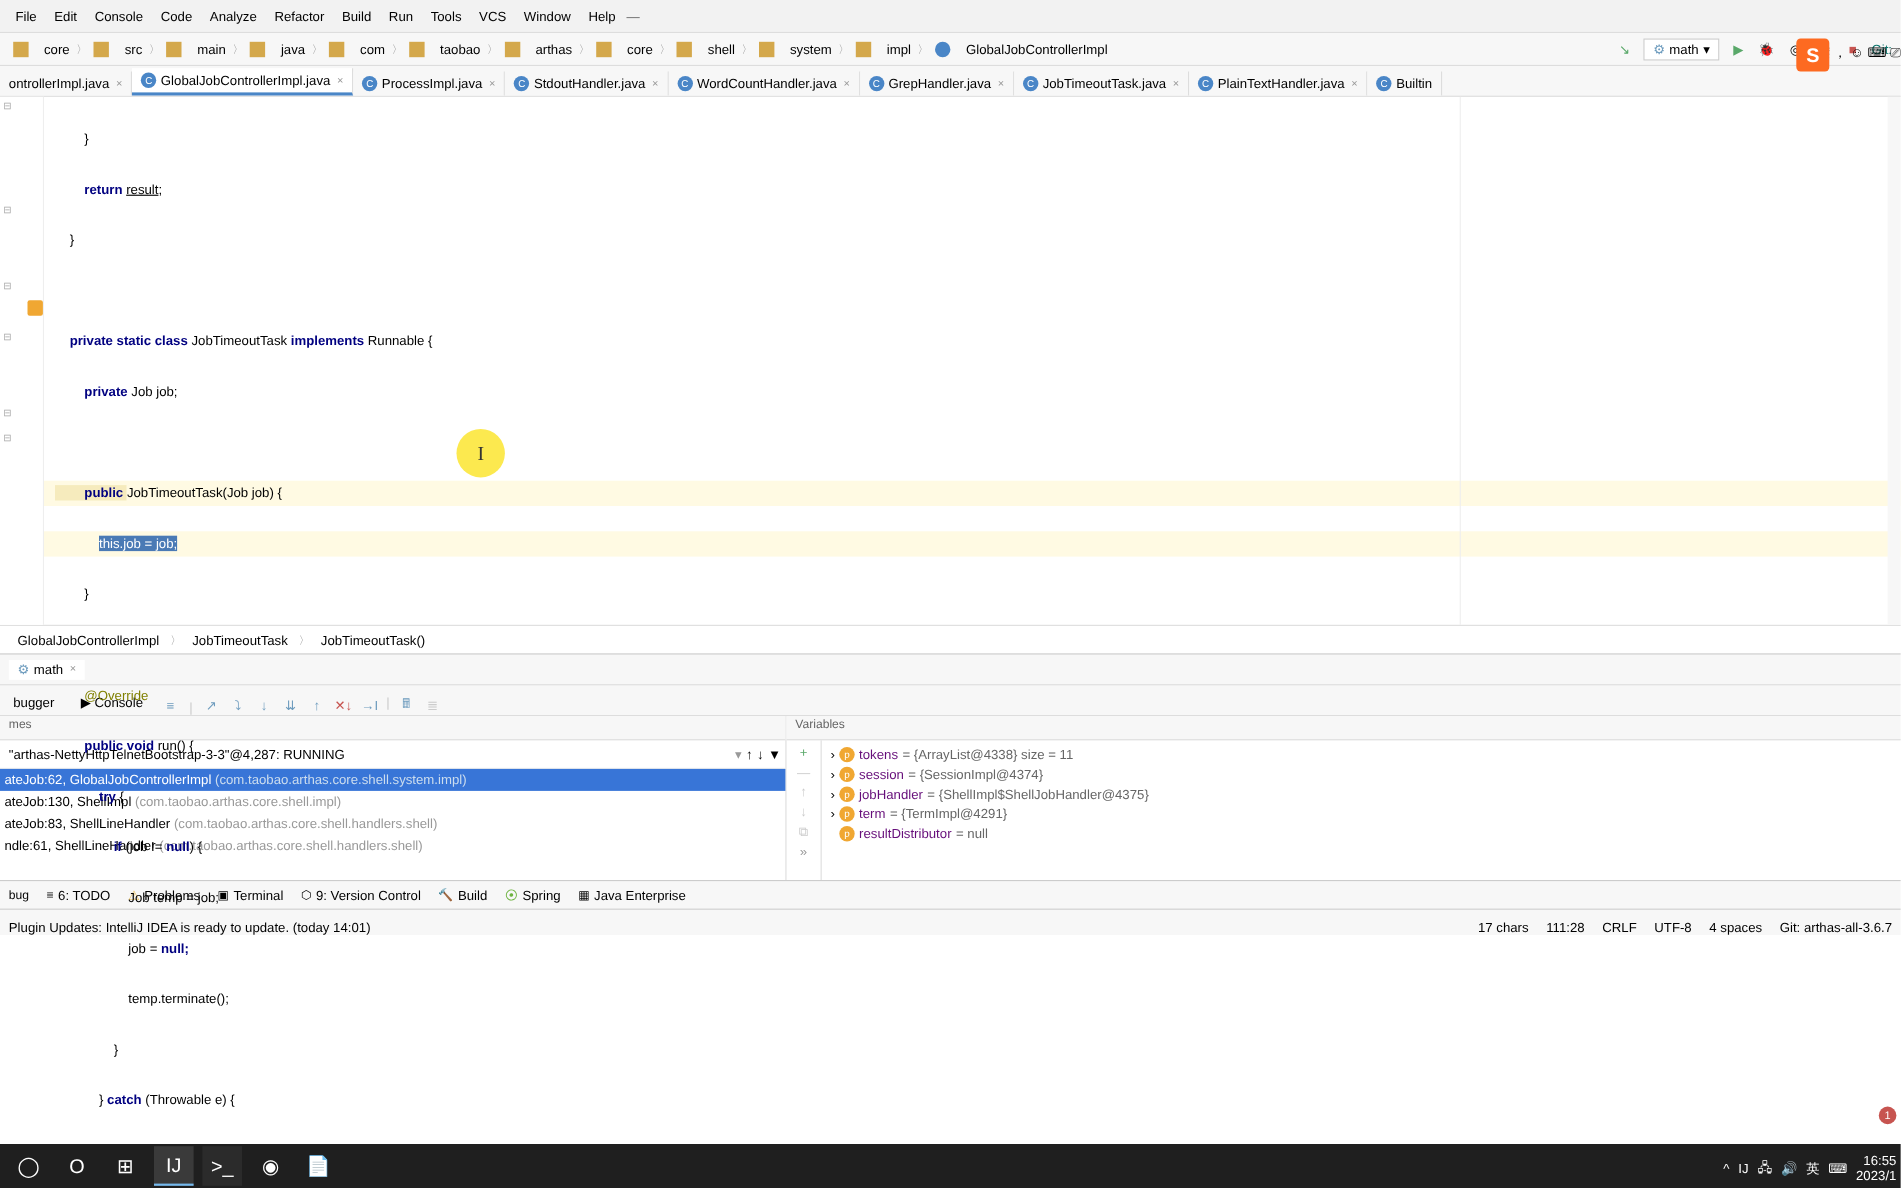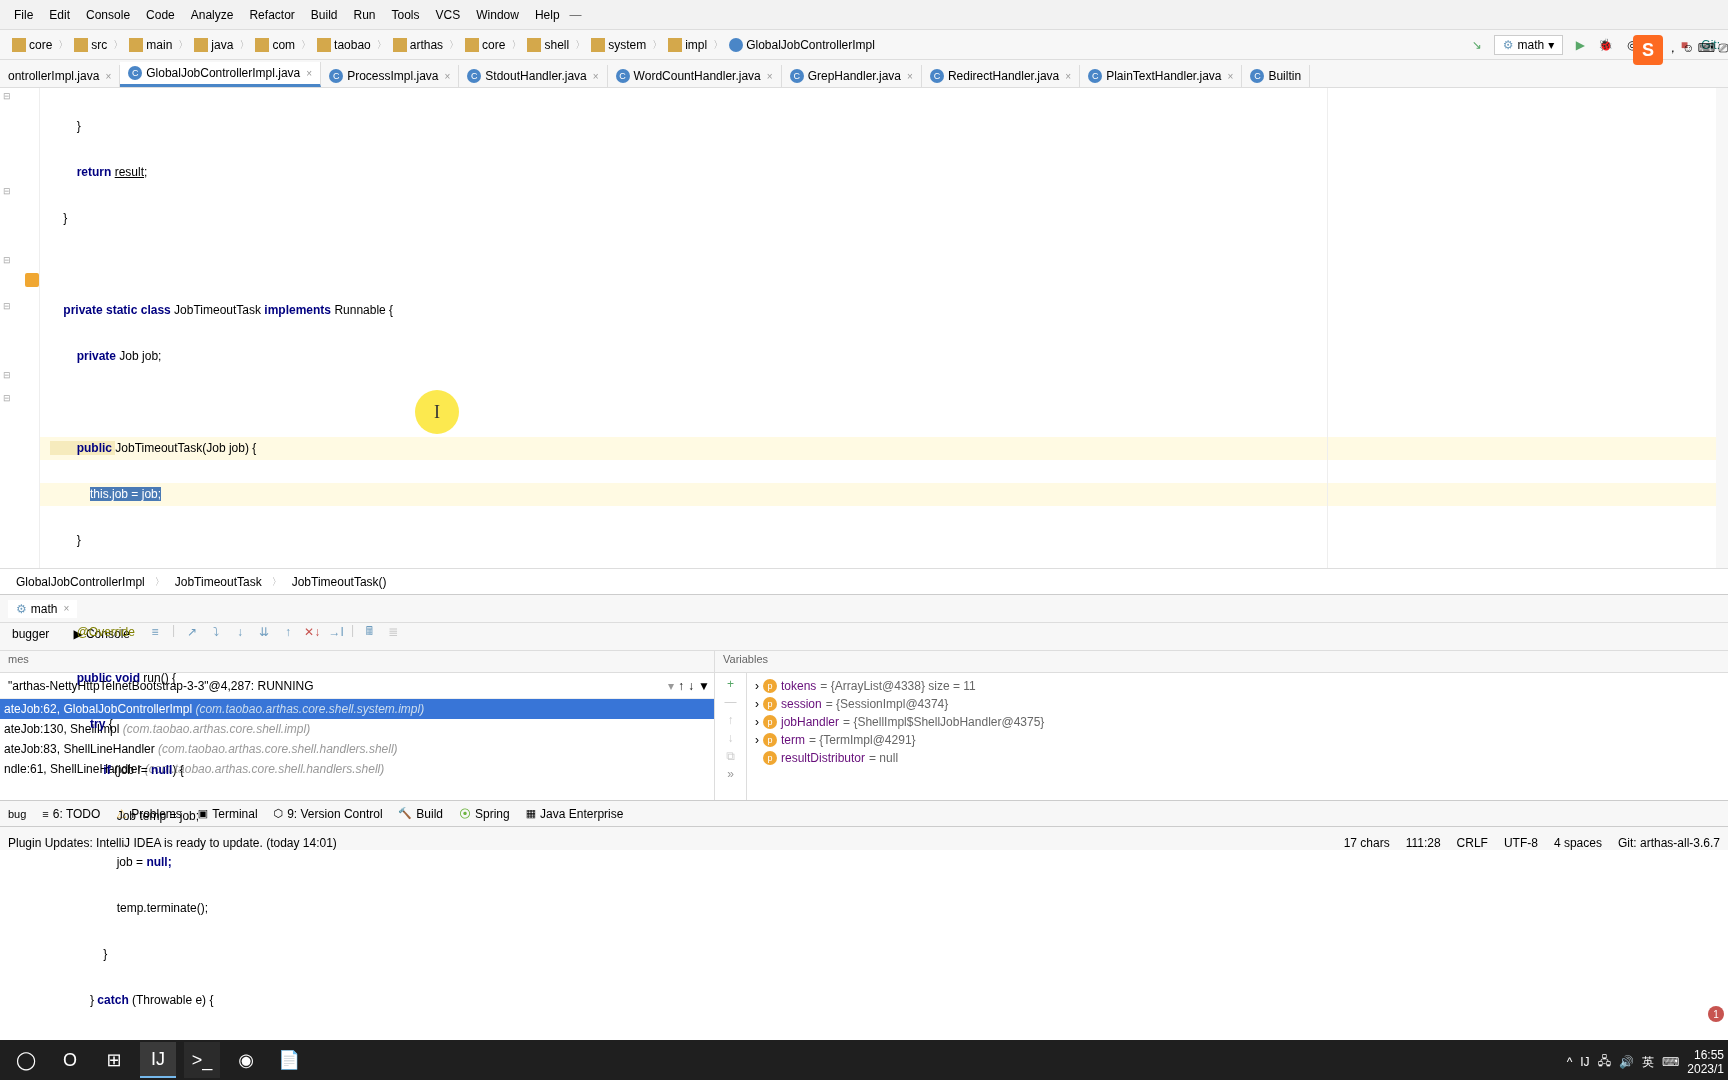"core" .bc-item { gap: 3px -> 14px }
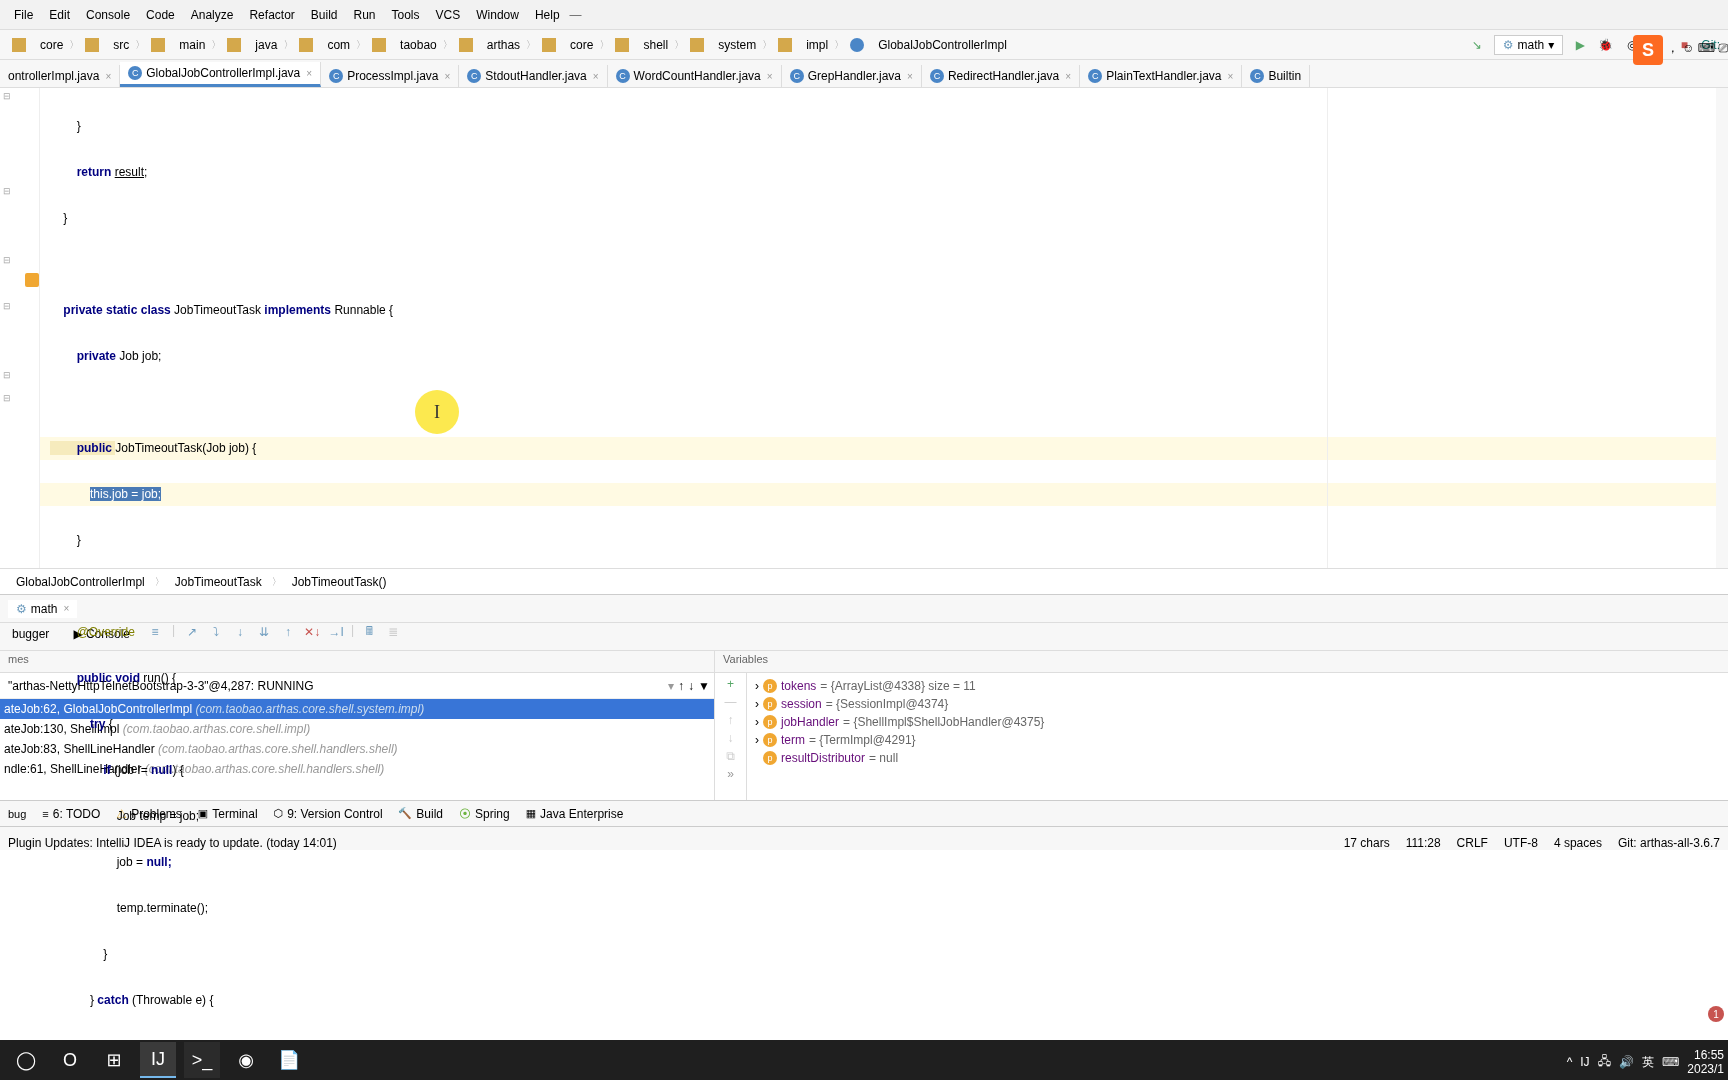"RedirectHandler.java" span { text: RedirectHandler.java -> JobTimeoutTask.java }
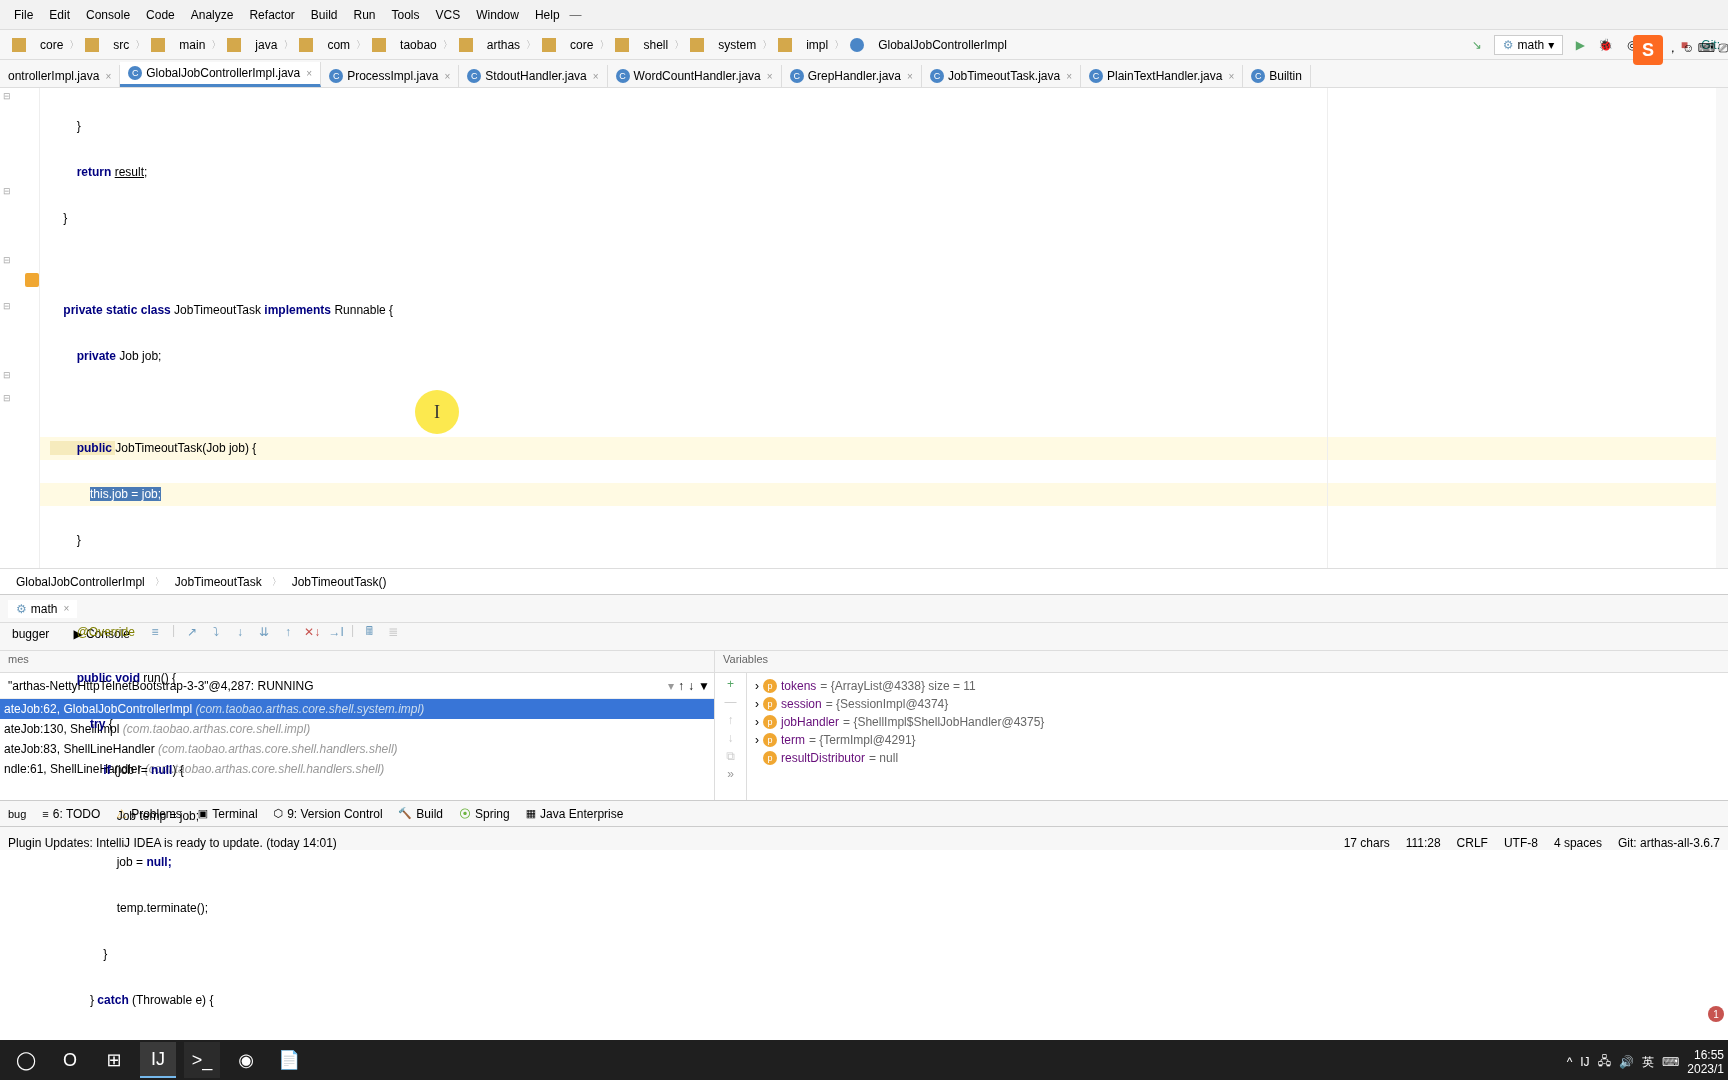"bugger" .debug-toolbar { align-items: flex-start -> flex-end }
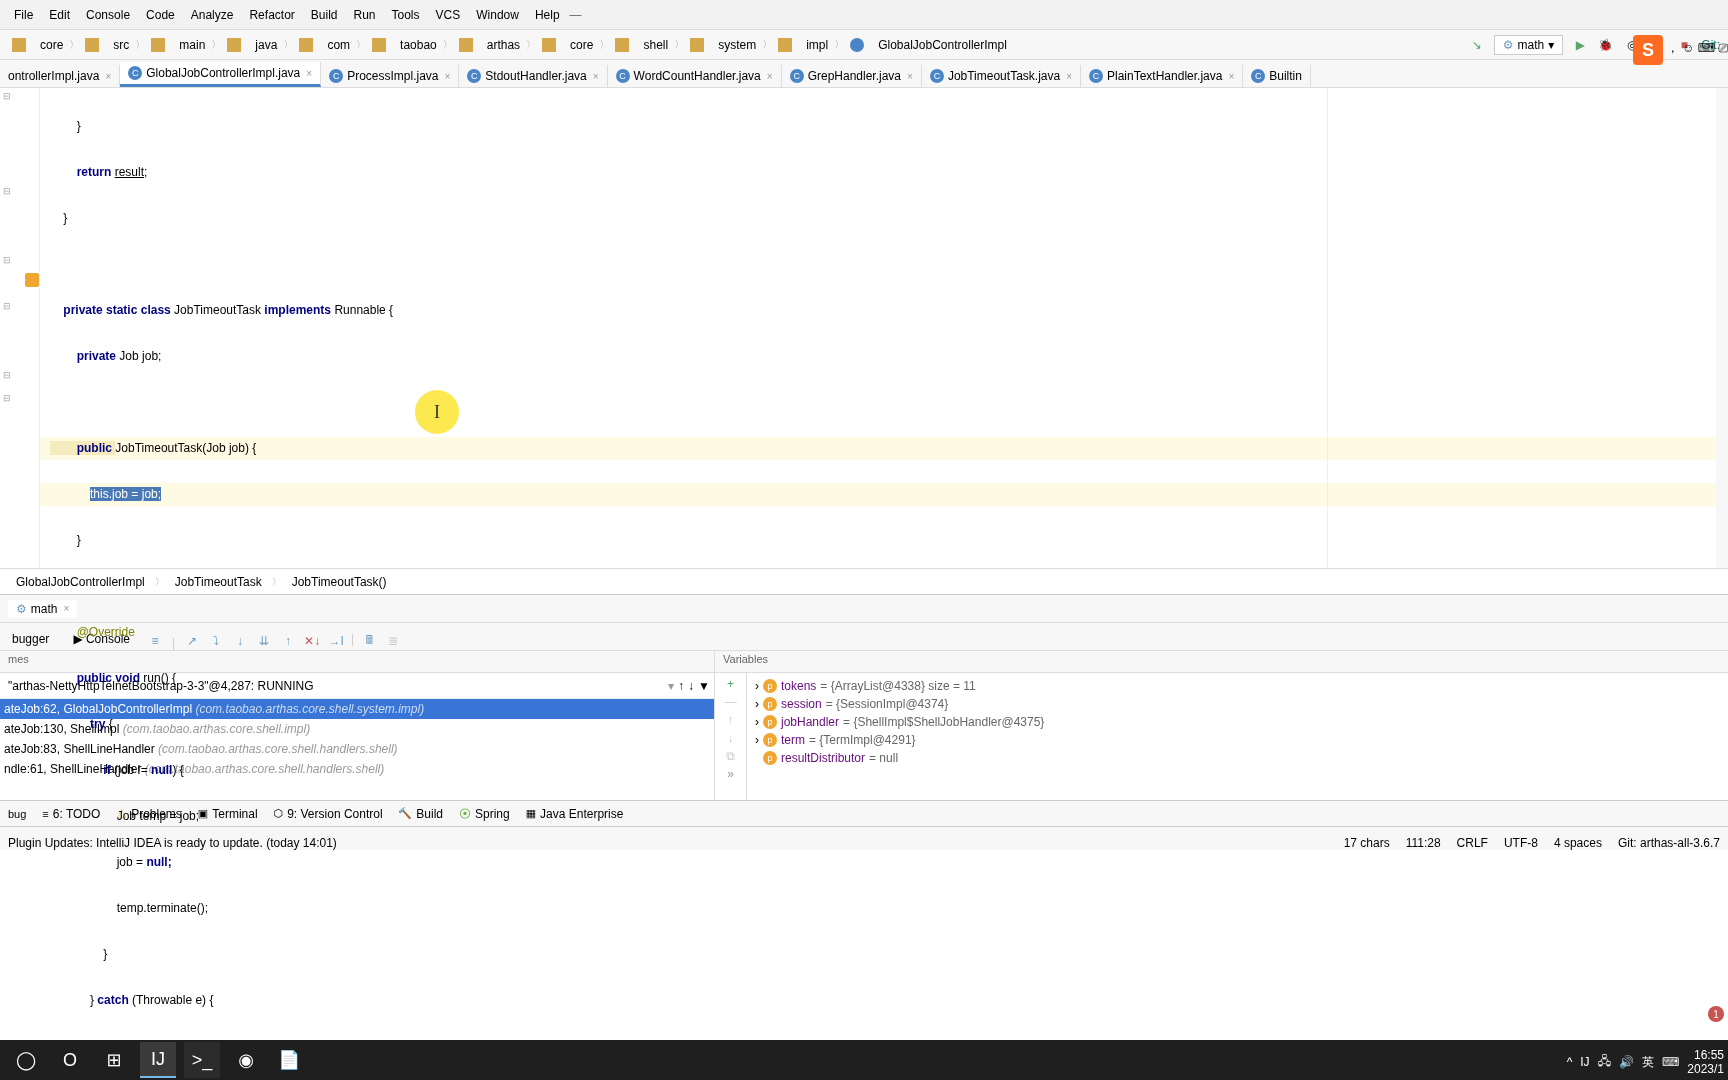"(com.taobao.arthas.core.shell.system.imp" .frame-gray { font-style: italic -> none }
